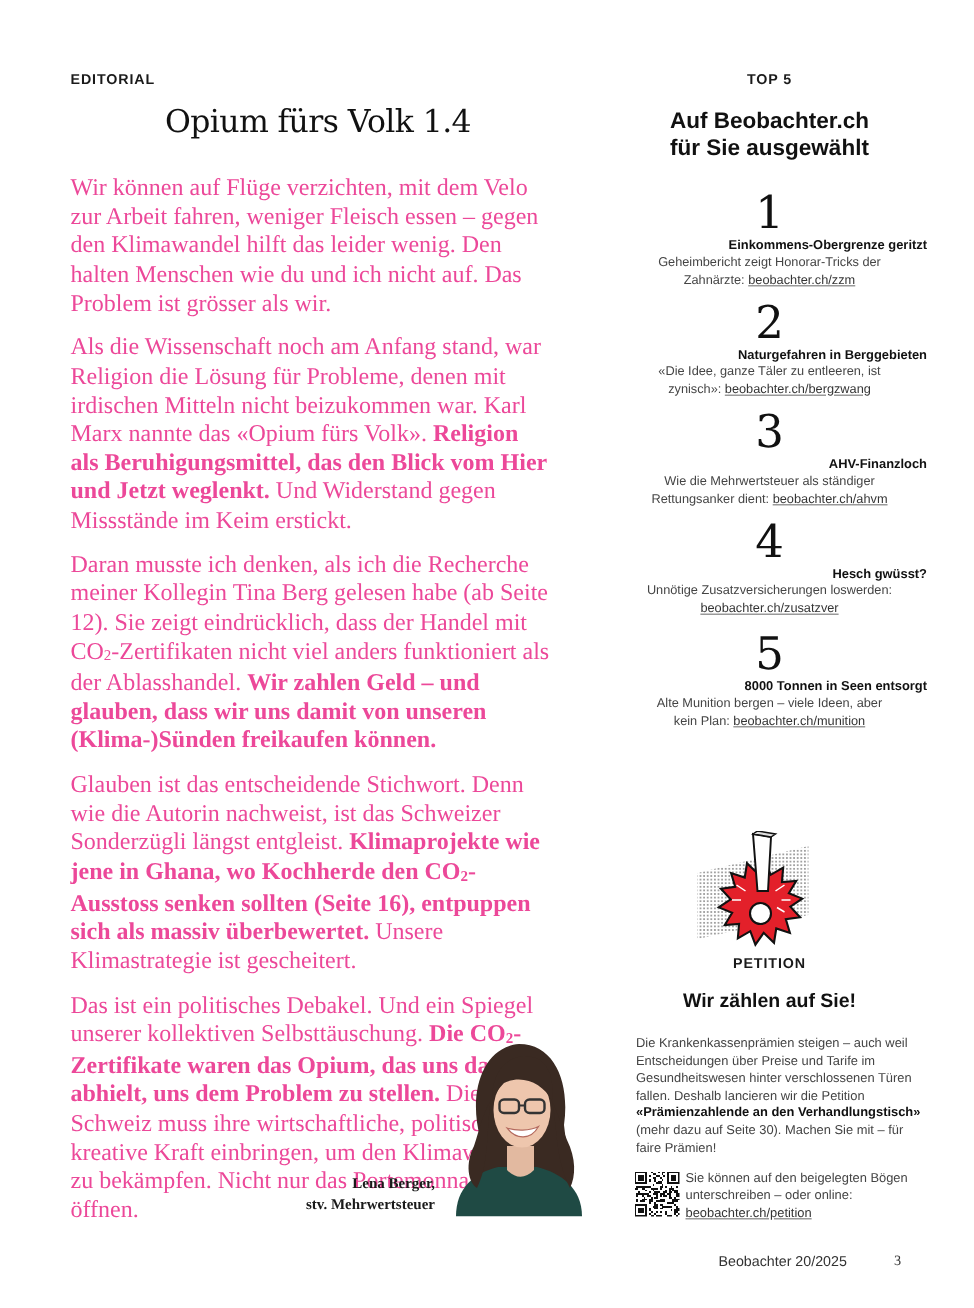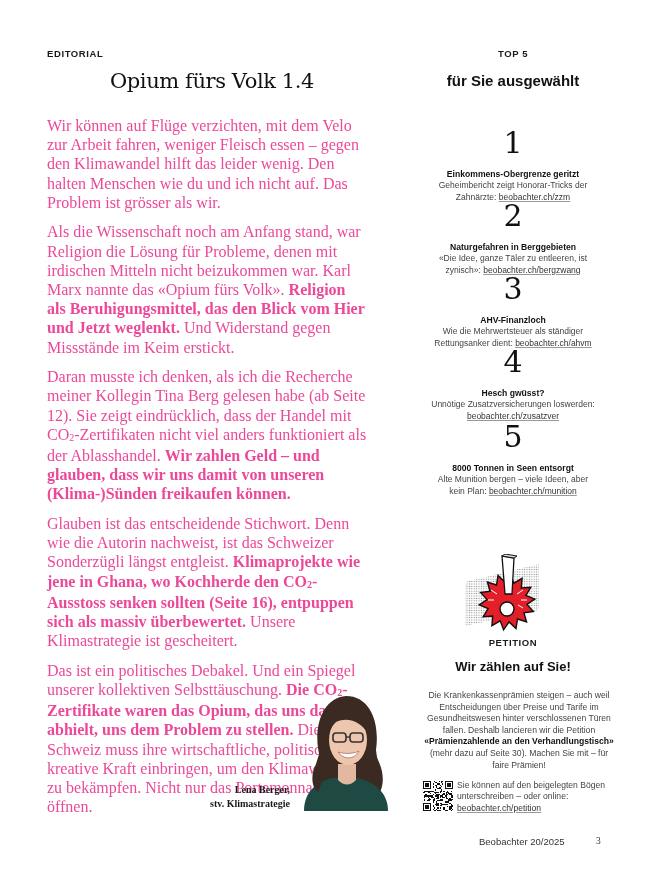"Auf Beobachter.ch" div { html: none -> <div>Auf Beobachter.ch</div> }
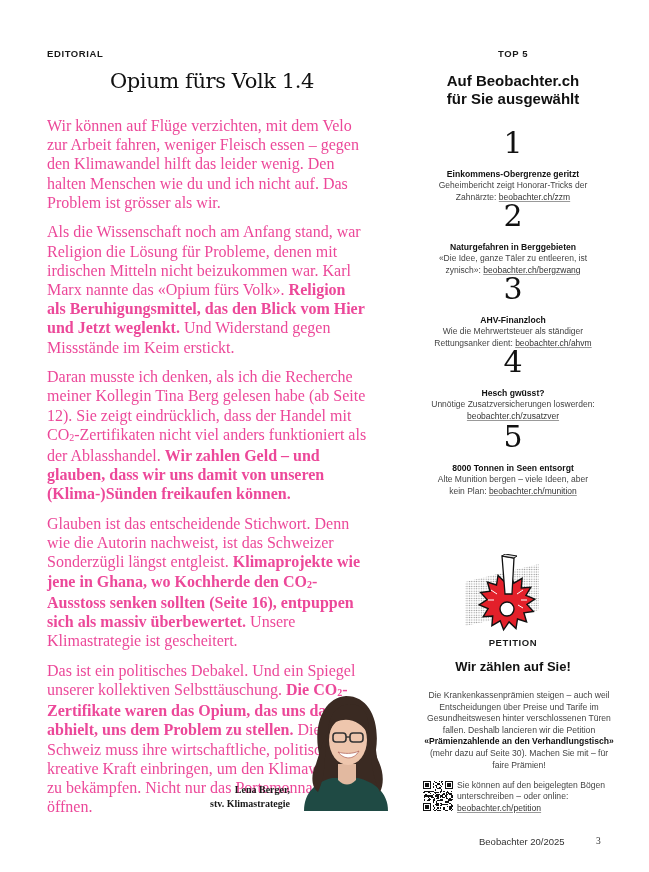"Einkommens-Obergrenze geritzt" .top-title { margin-top: 12px -> 1px; text-align: none -> right }
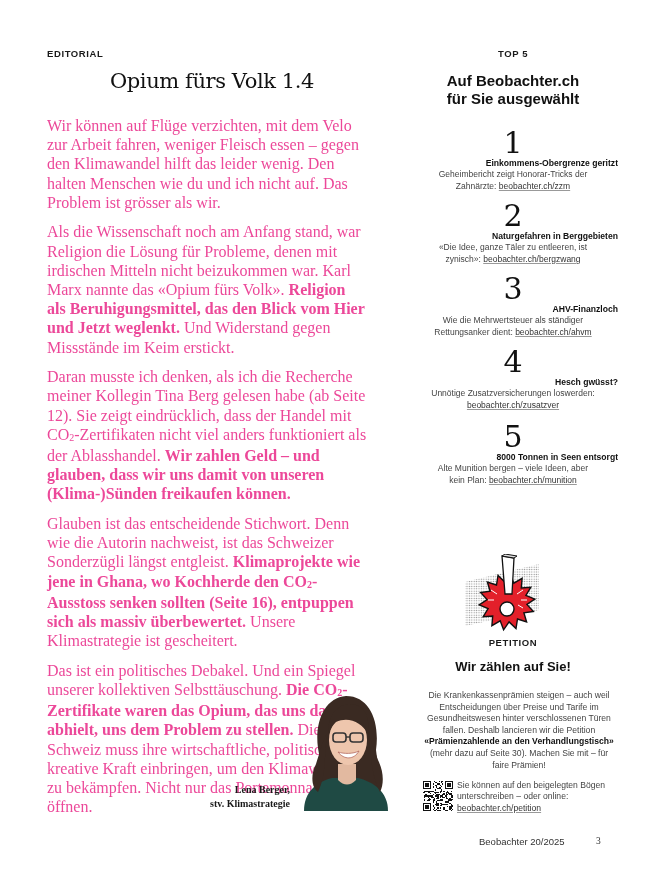"Die Krankenkassenprämien steigen – auch" .petition-text { text-align: center -> none }
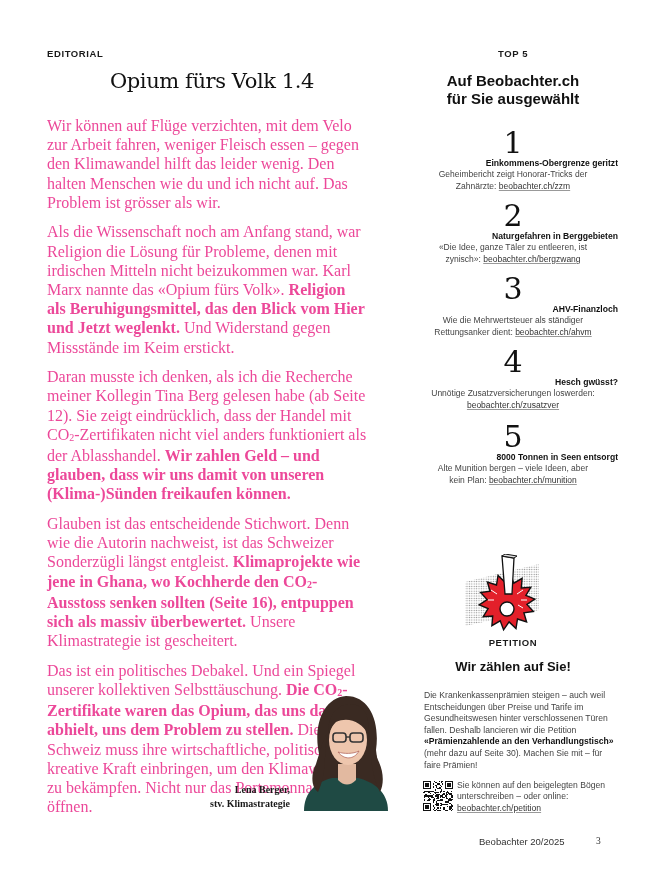"stv. Klimastrategie" div { text: Klimastrategie -> Mehrwertsteuer }
